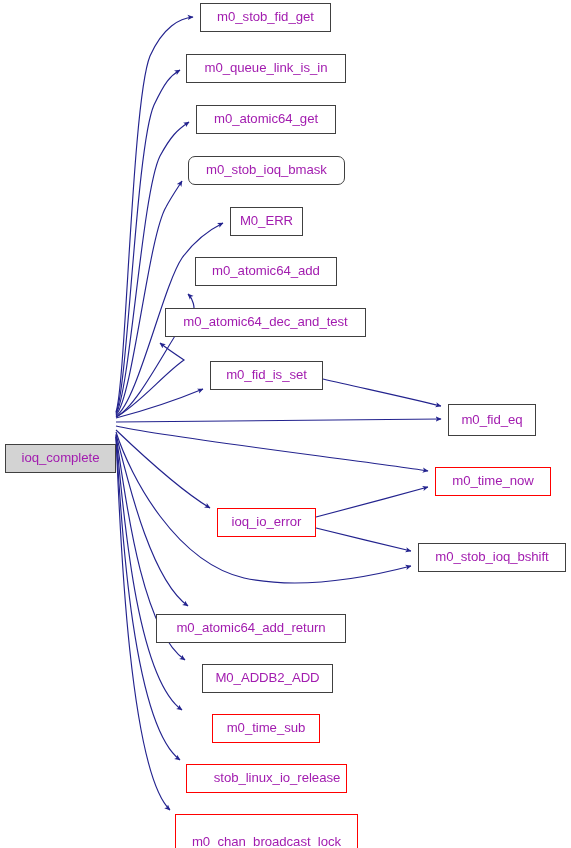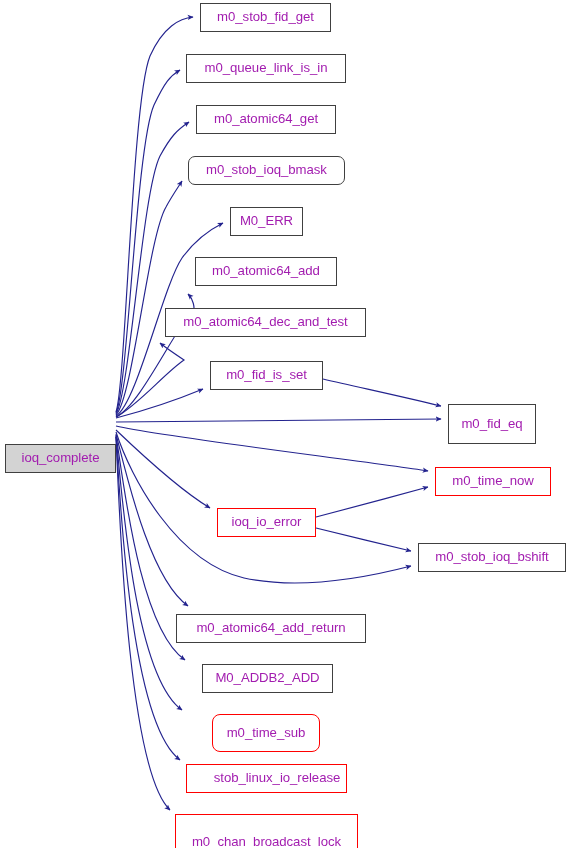"m0_fid_eq" div.node { height: 40px -> 32px }
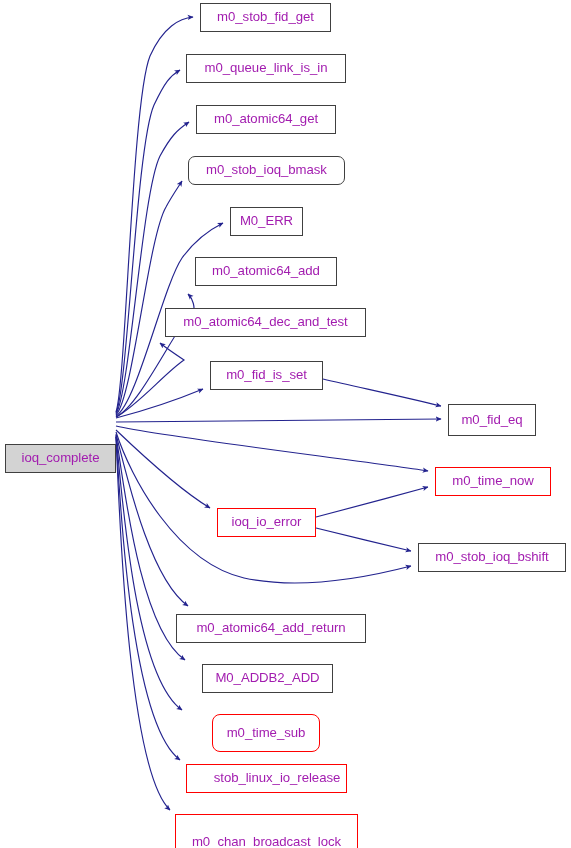"m0_atomic64_add_return" div.node { left: 176px -> 156px }
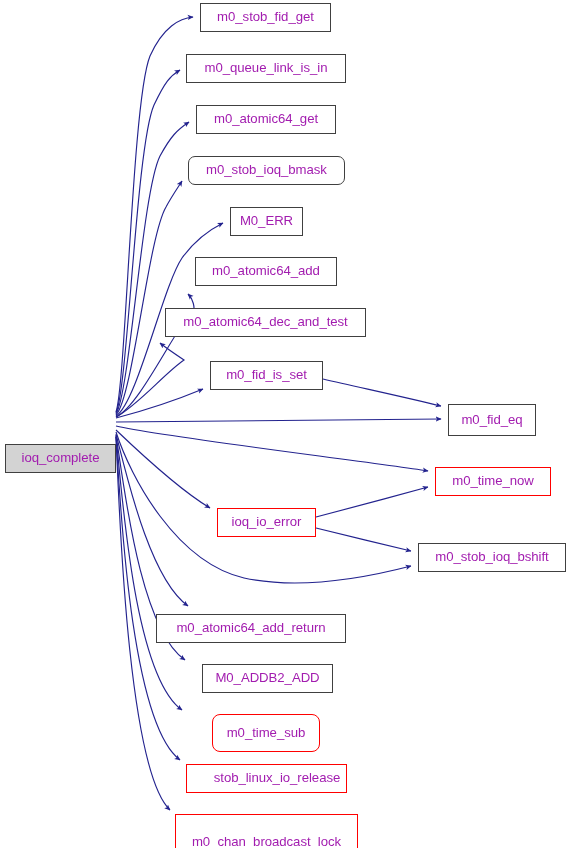"m0_time_sub" div.node { border-radius: 8px -> none; height: 38px -> 29px }
